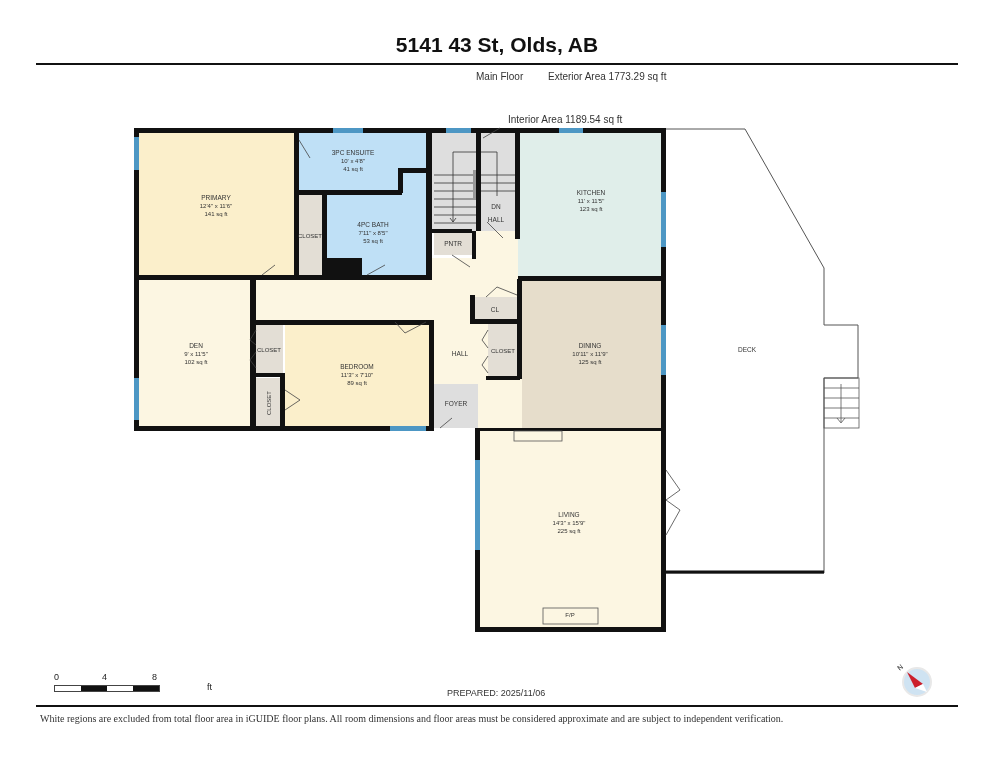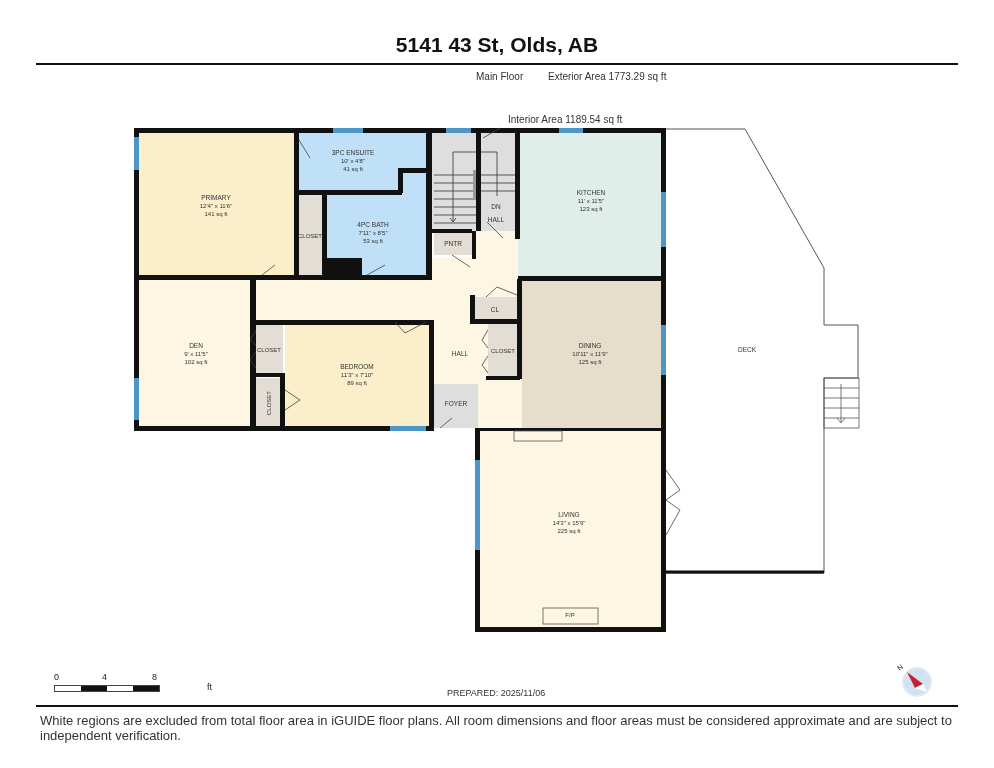"White regions are excluded from" .disclaimer { font-family: none -> Liberation Serif, serif; font-size: 13px -> 10px }
